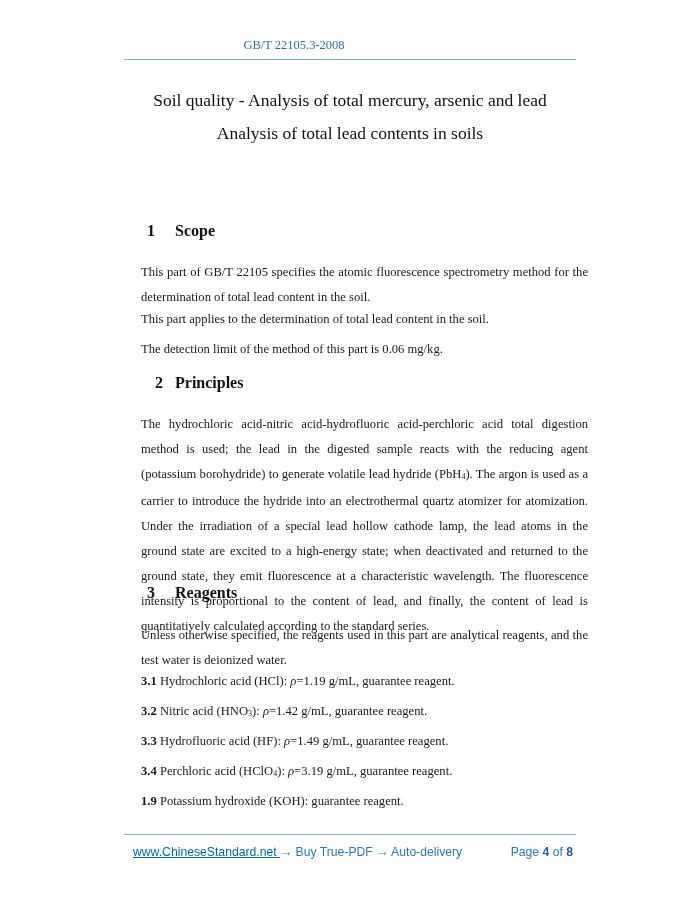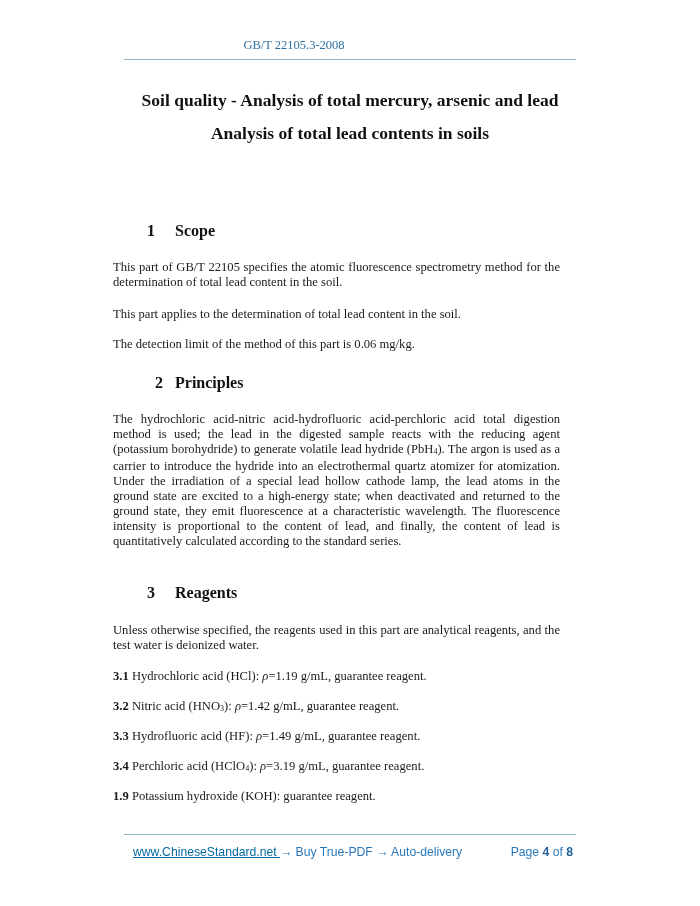"Soil quality - Analysis of" .doc-title { font-weight: bold -> normal }
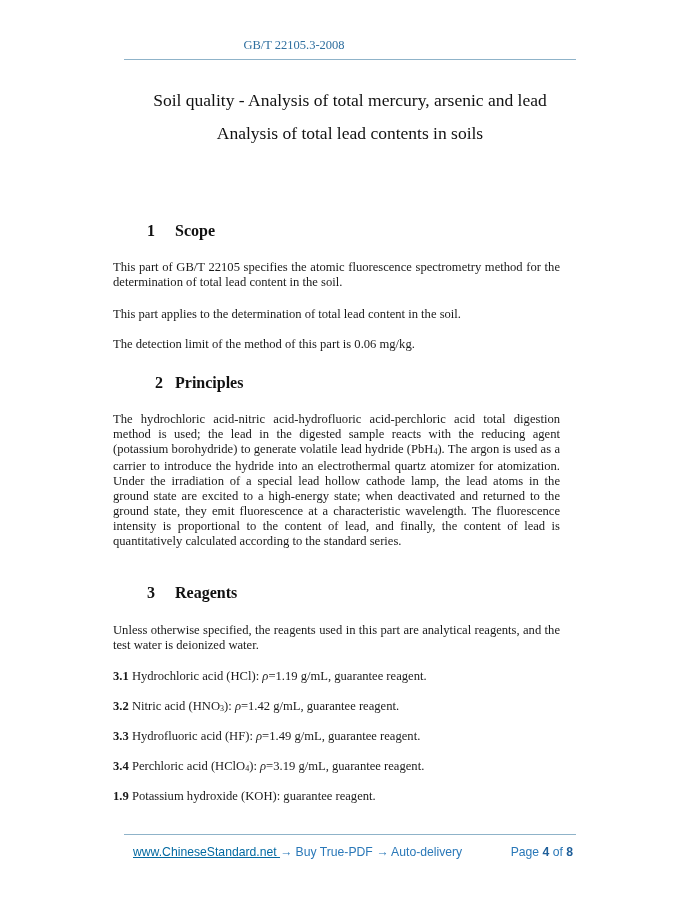"This part of GB/T 22105" .para { left: 113px -> 141px; line-height: 15px -> 25px }
